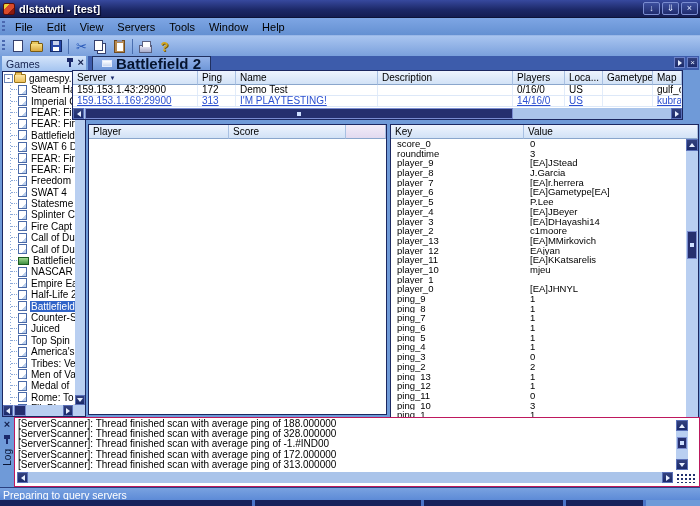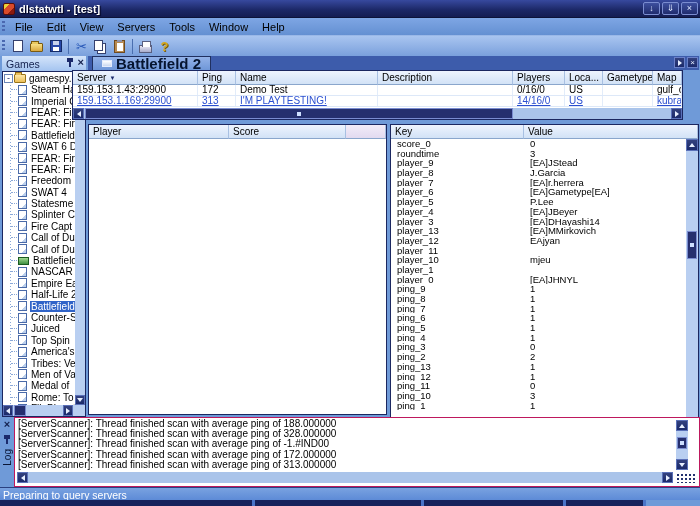"player_2" div.kv-row { html: none -> <div> <span>player_2</span> <span>c1moore</span> </div> }
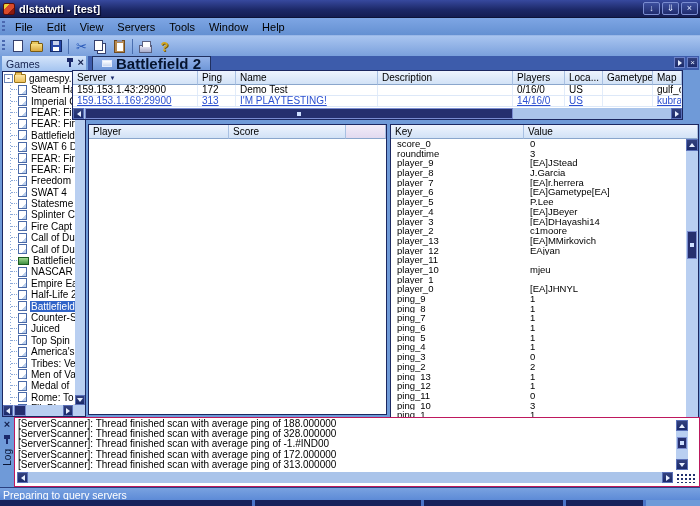"[EA]KKatsarelis" span { html: none -> <span>[EA]KKatsarelis</span> }
